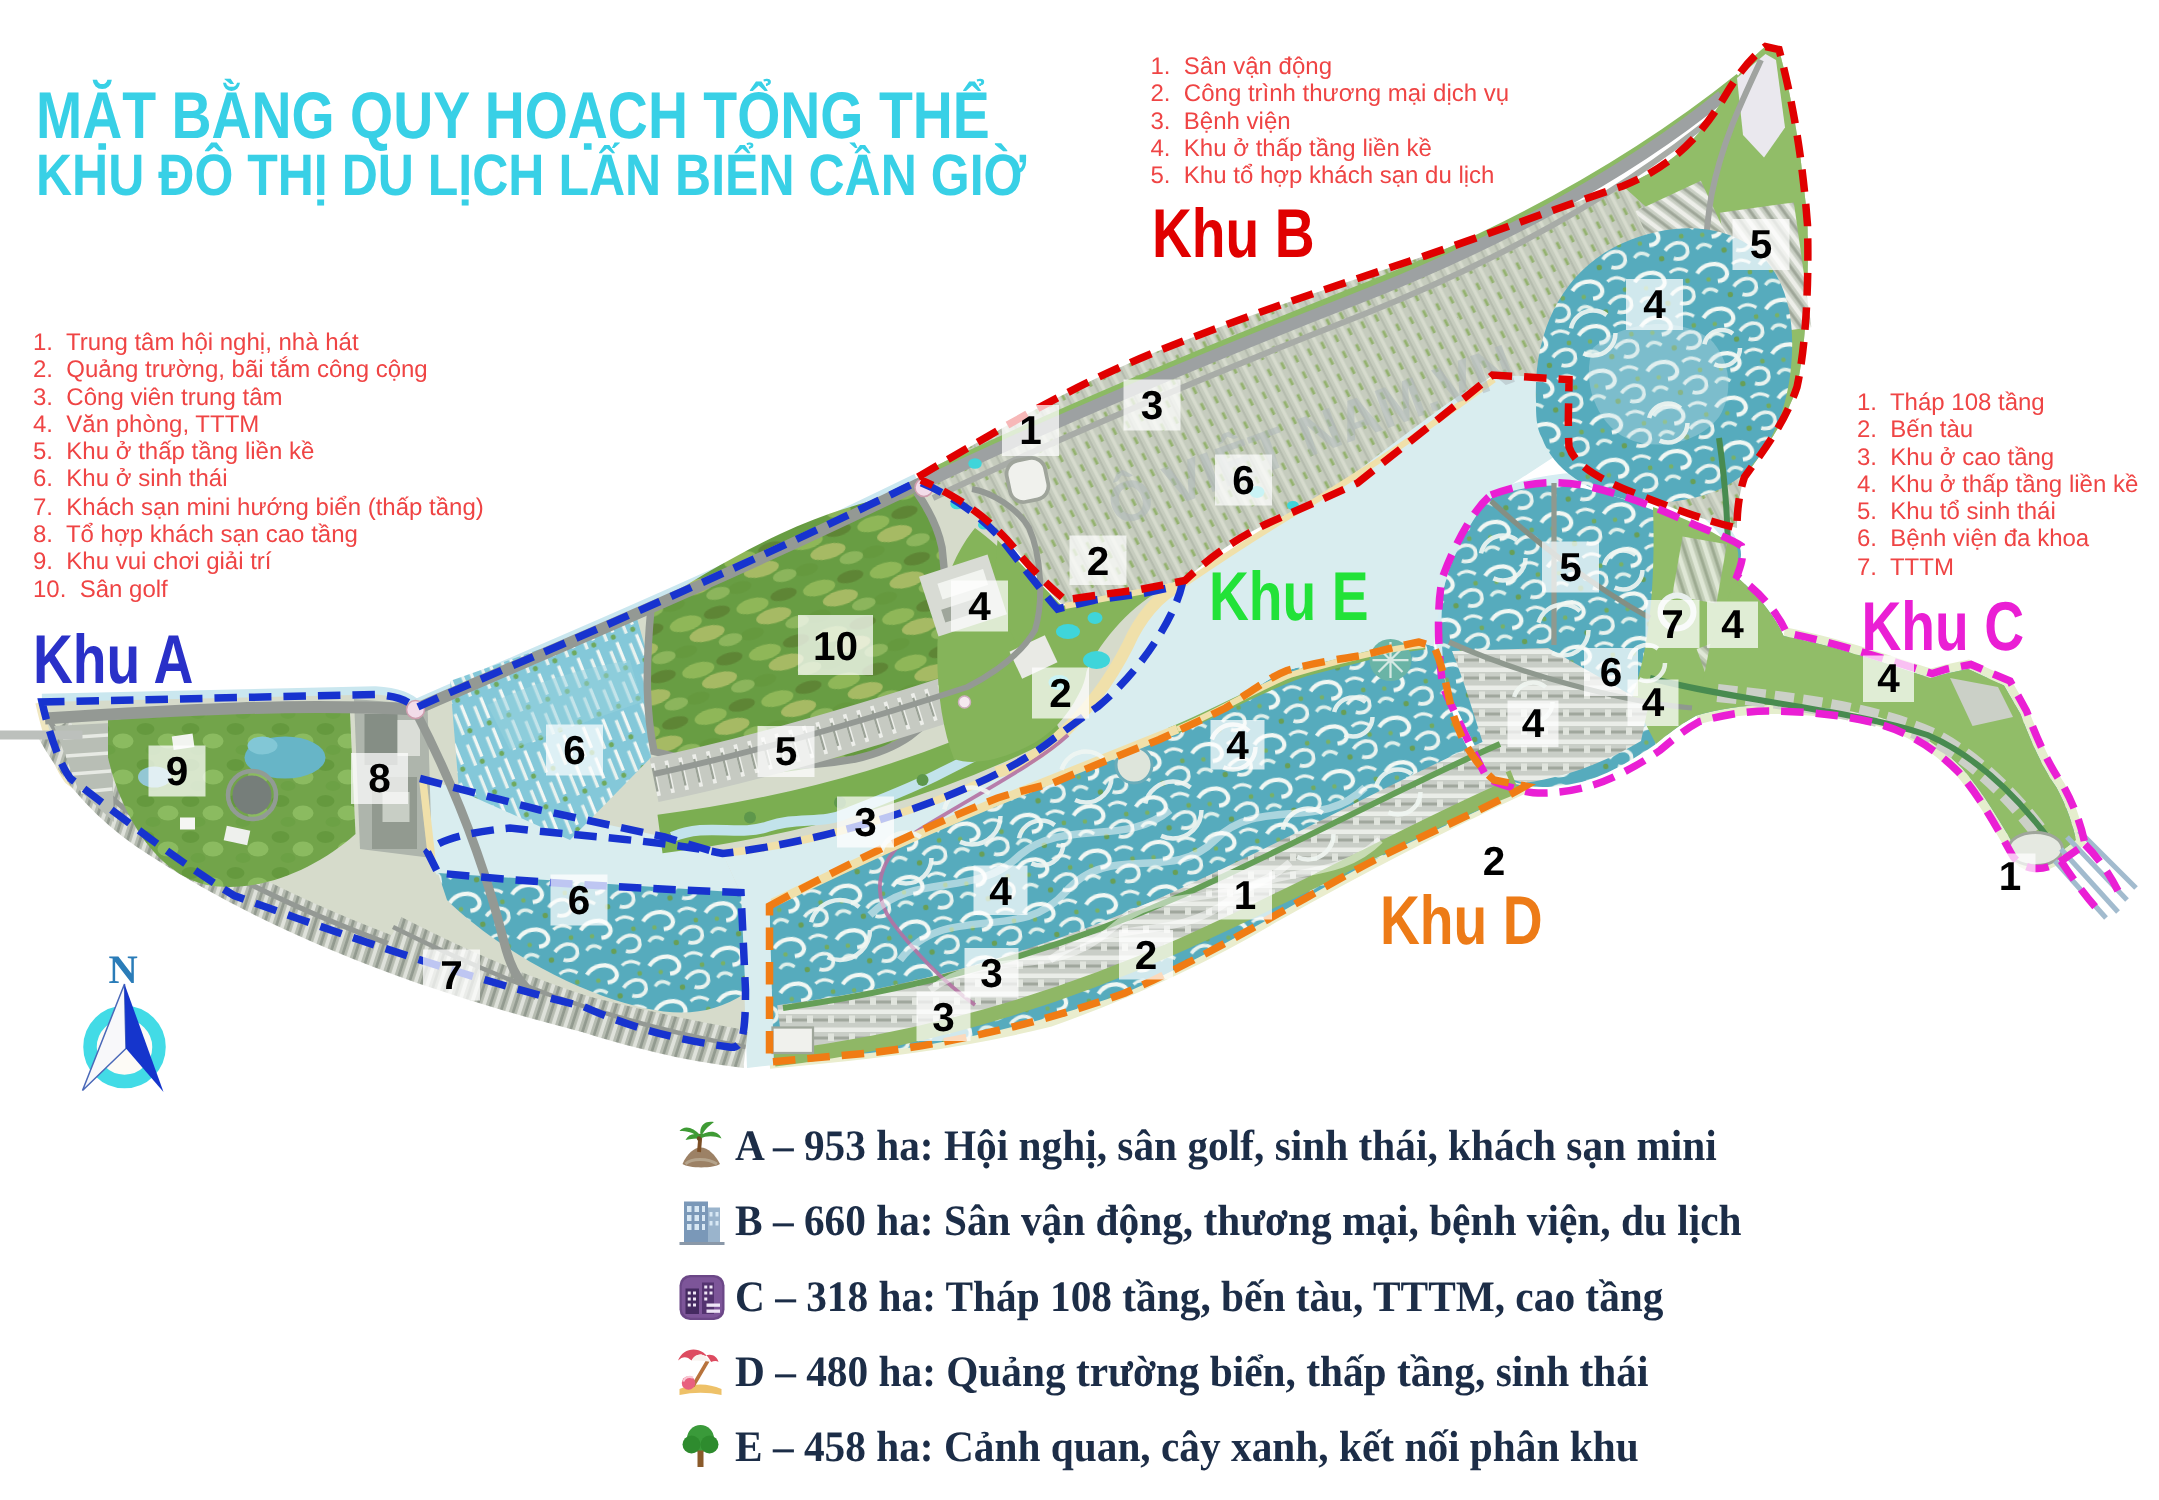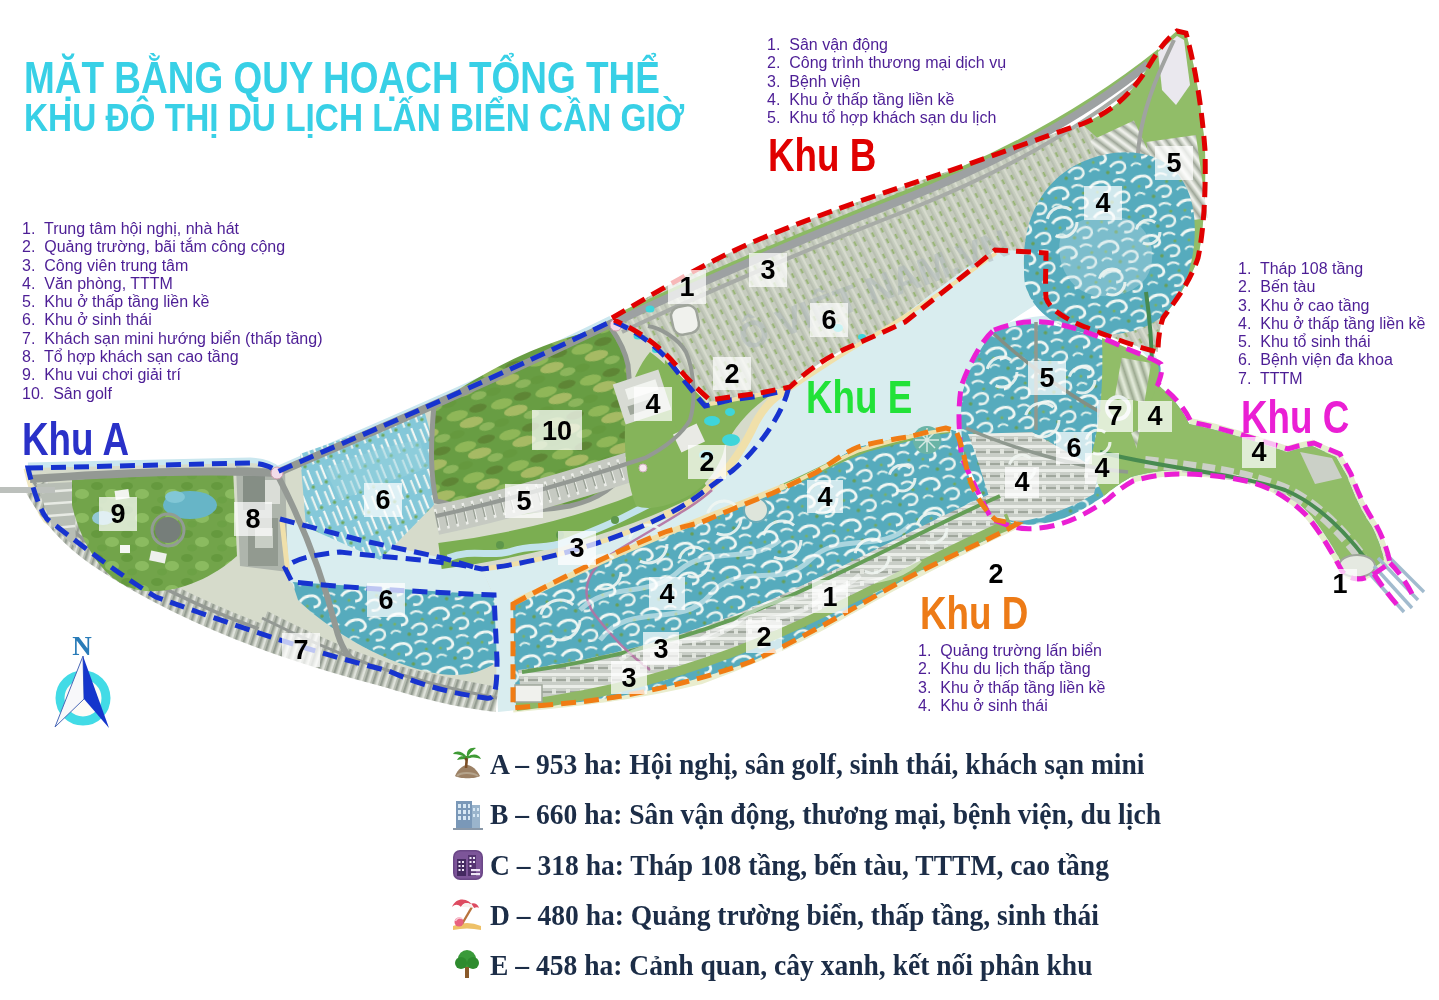"1. Sân vận động" .list { color: #4c1d95 -> #ef4444 }
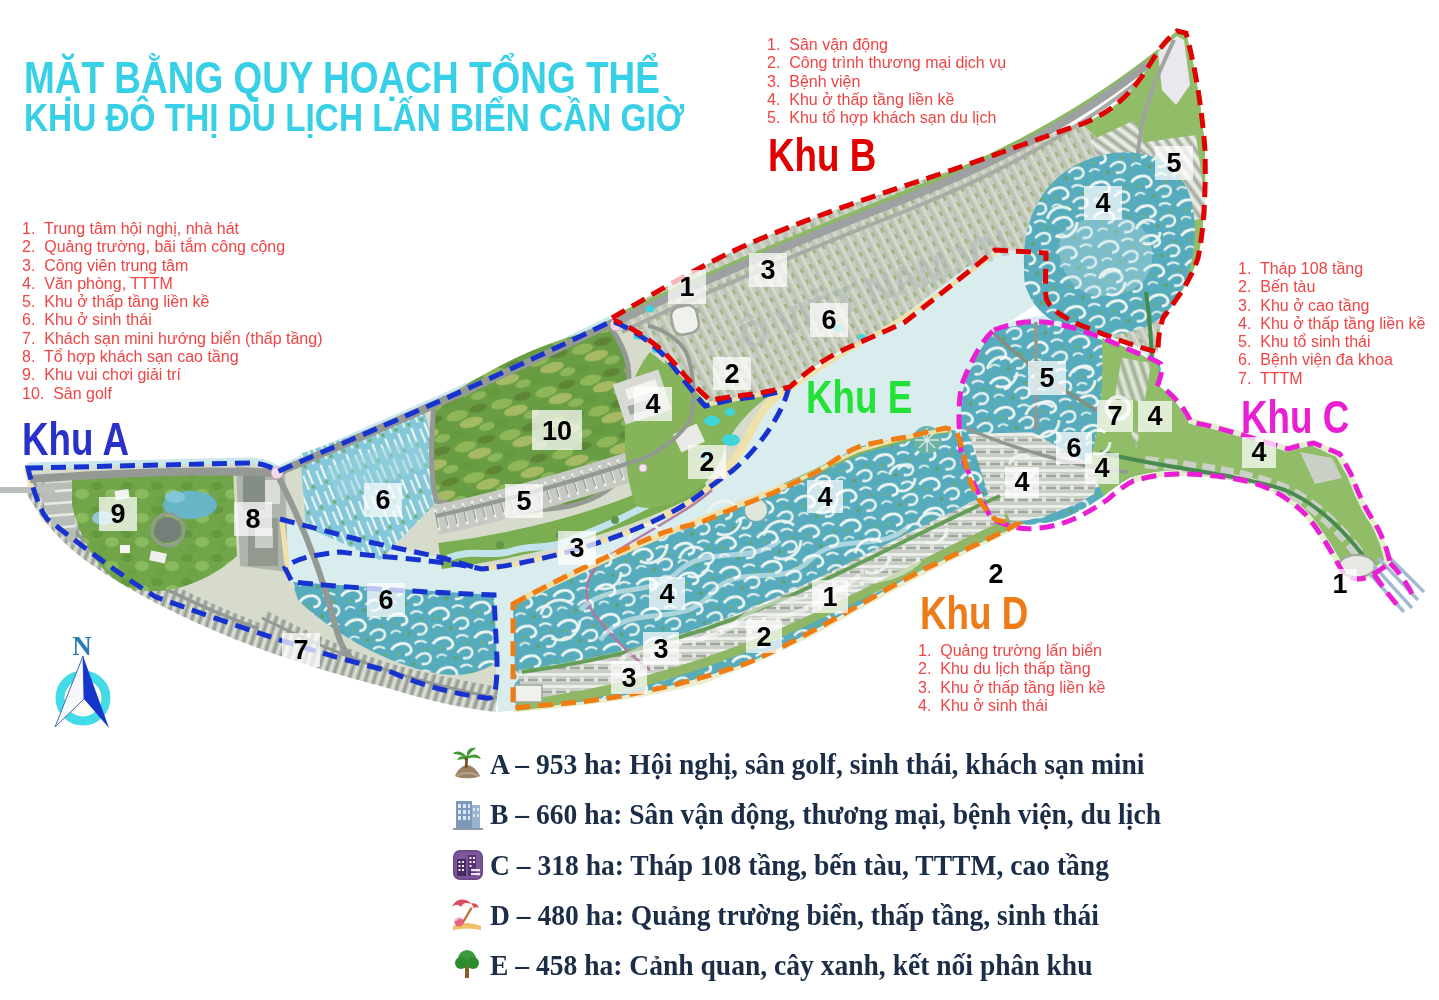"1. Quảng trường lấn biển" div.list { html: <div> 1.&nbsp; Quảng trường lấn biển<br> 2.&nbsp; Khu du lịch thấp tầng<br> 3.&nbsp; Khu ở thấp tầng liền kề<br> 4.&nbsp; Khu ở sinh thái </div> -> none }
